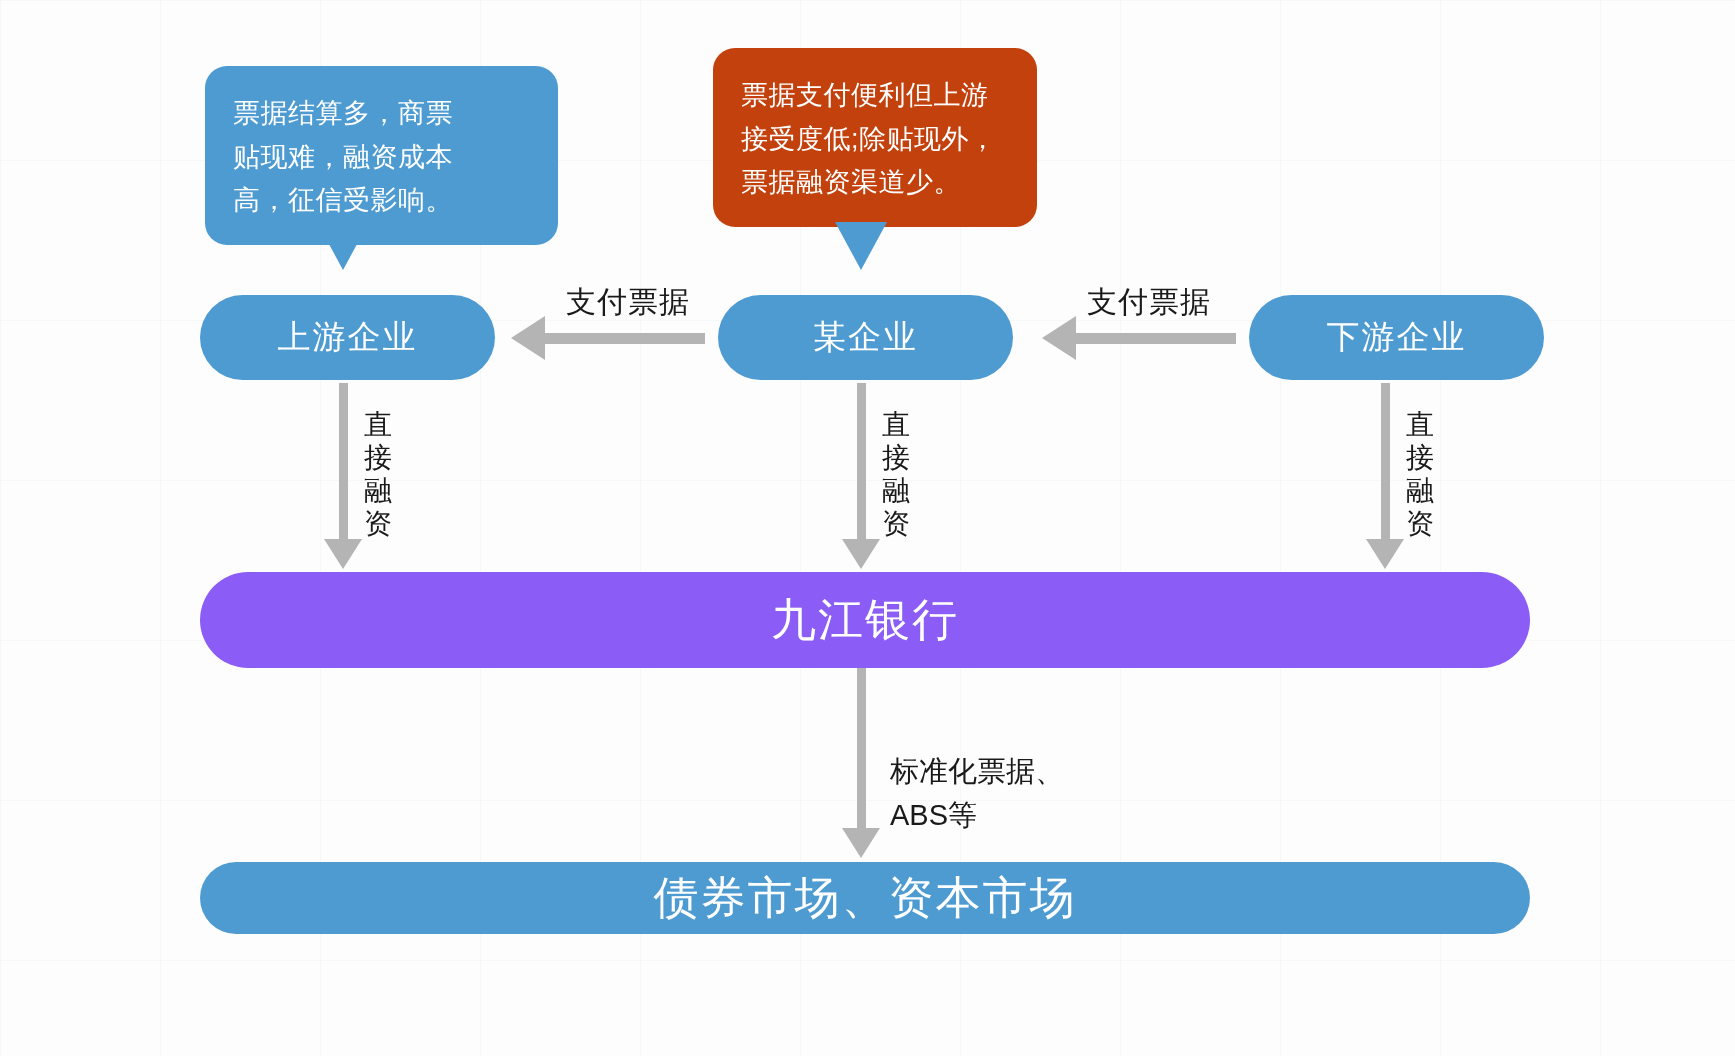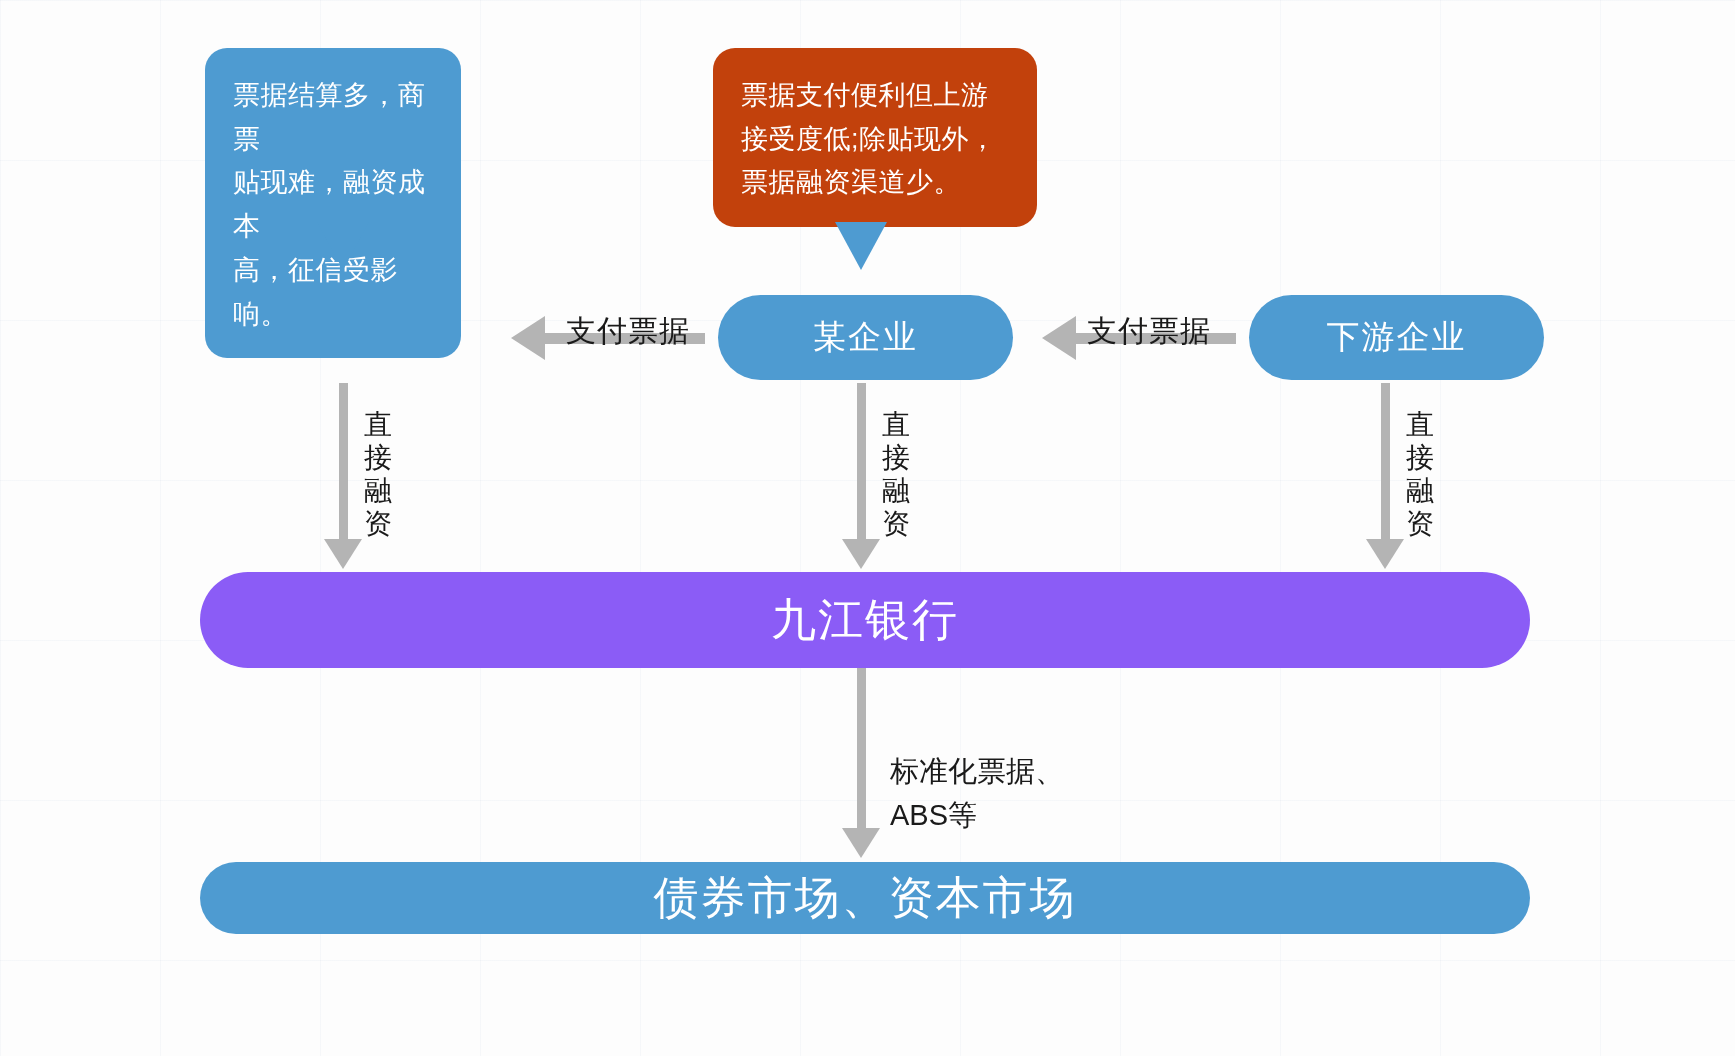"票据结算多，商票" div.callout { top: 48px -> 66px; width: 256px -> 353px }
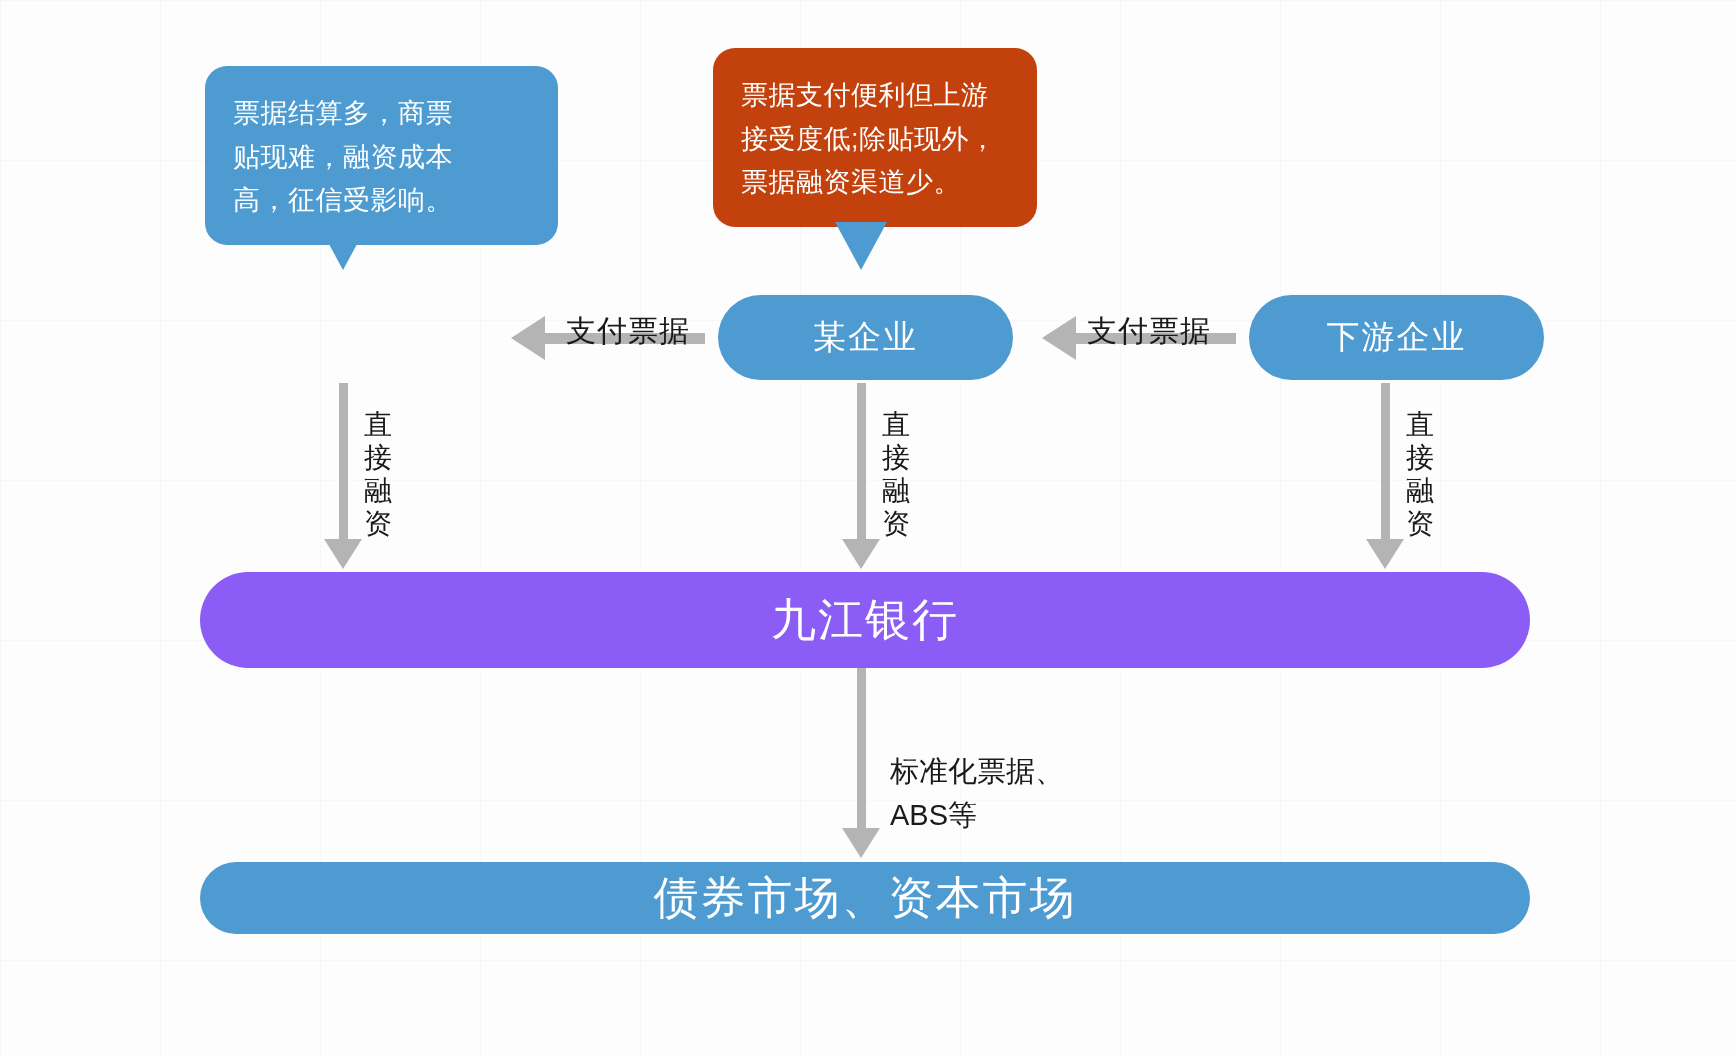"支付票据" .edge-label { margin-top: 29px -> none }
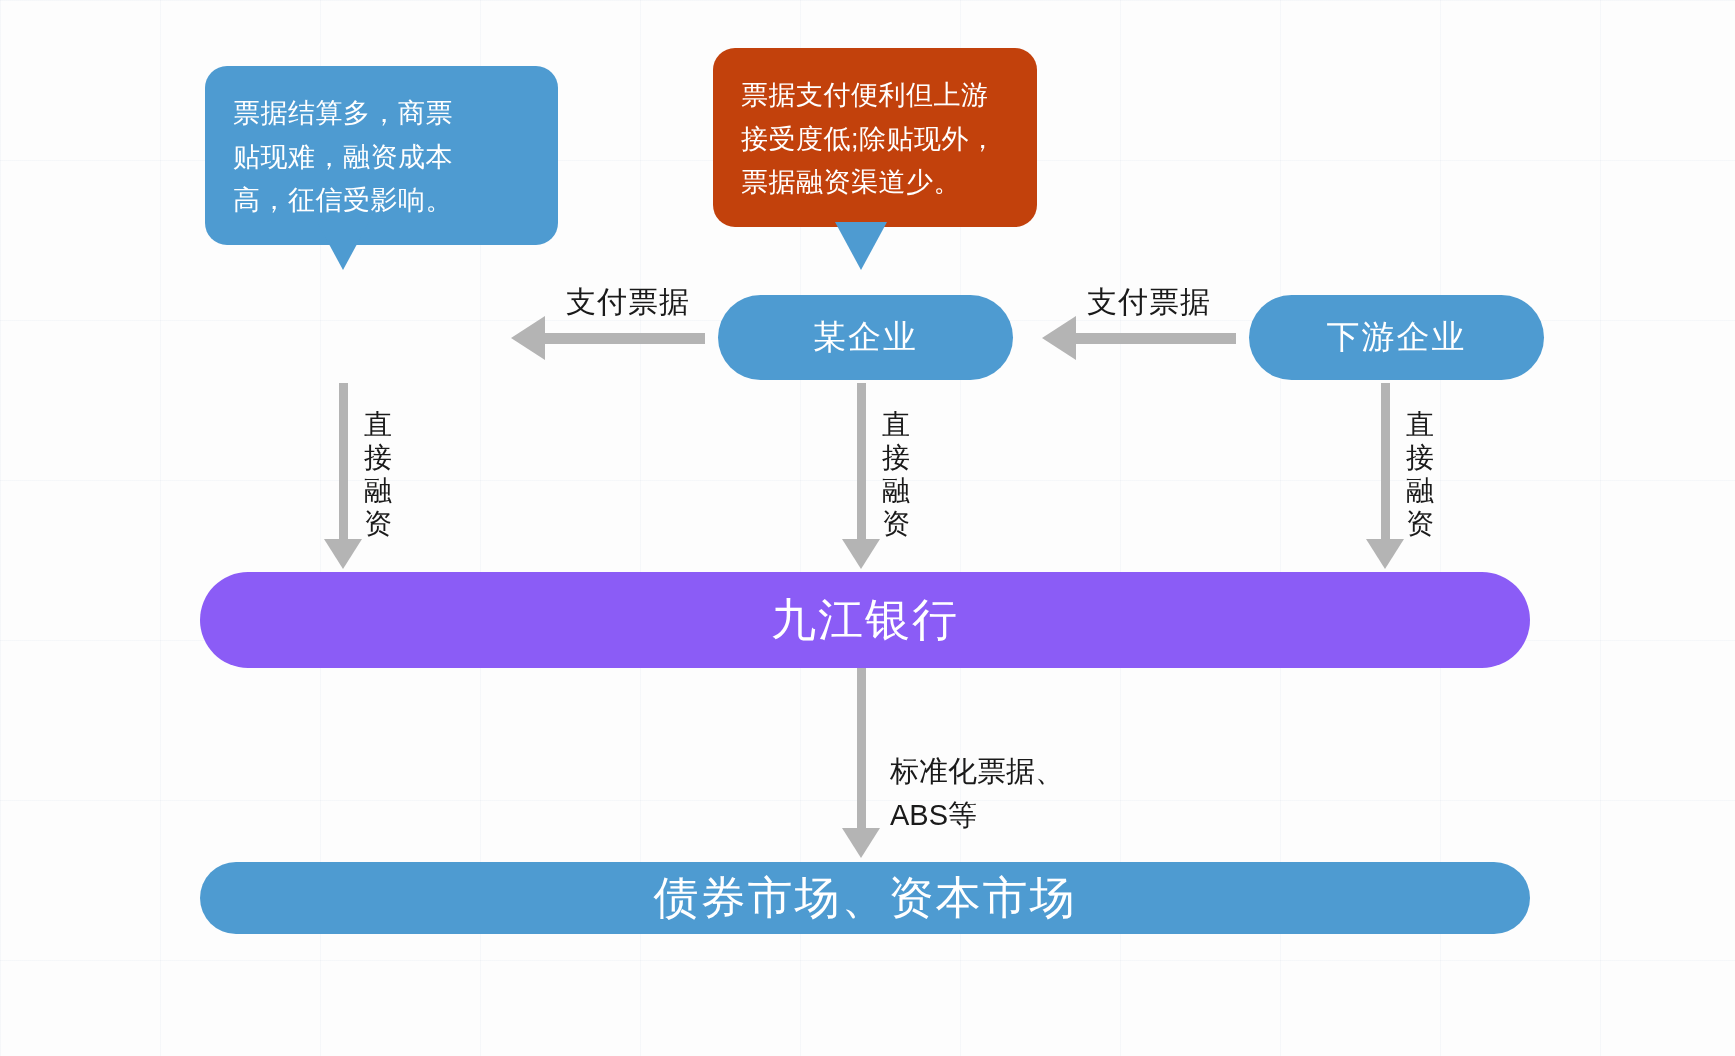"上游企业" div.node { html: none -> <div> <span>上游企业</span> </div> }
